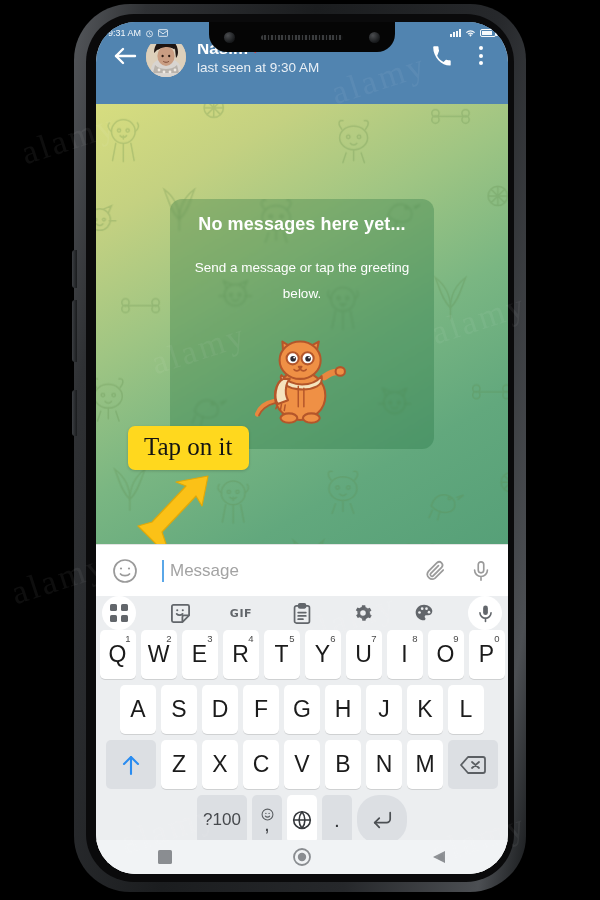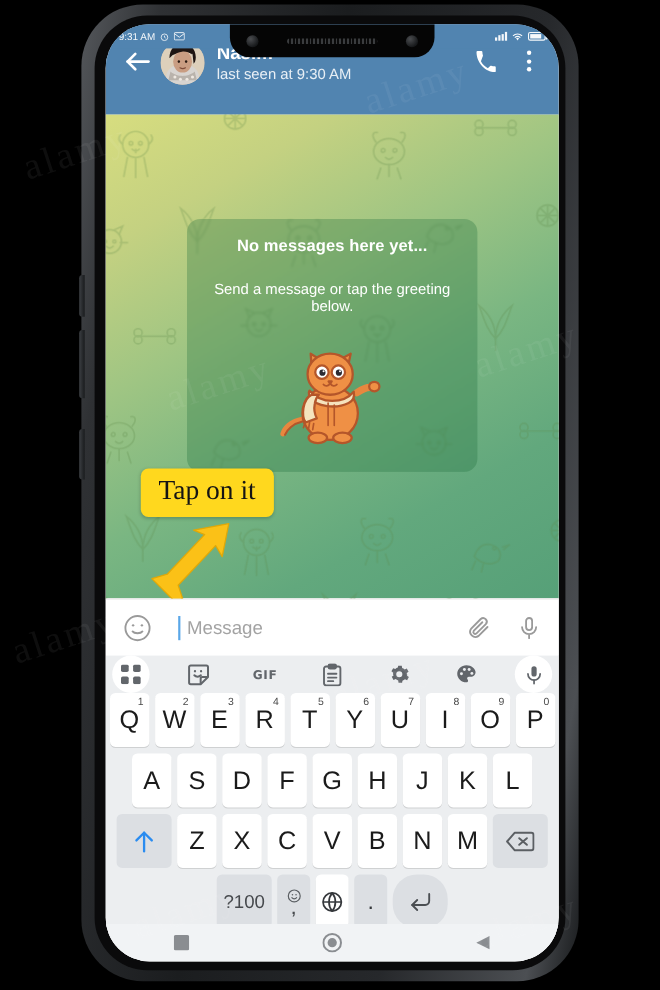"No messages here yet..." .bub-title { font-size: 15px -> 18px }
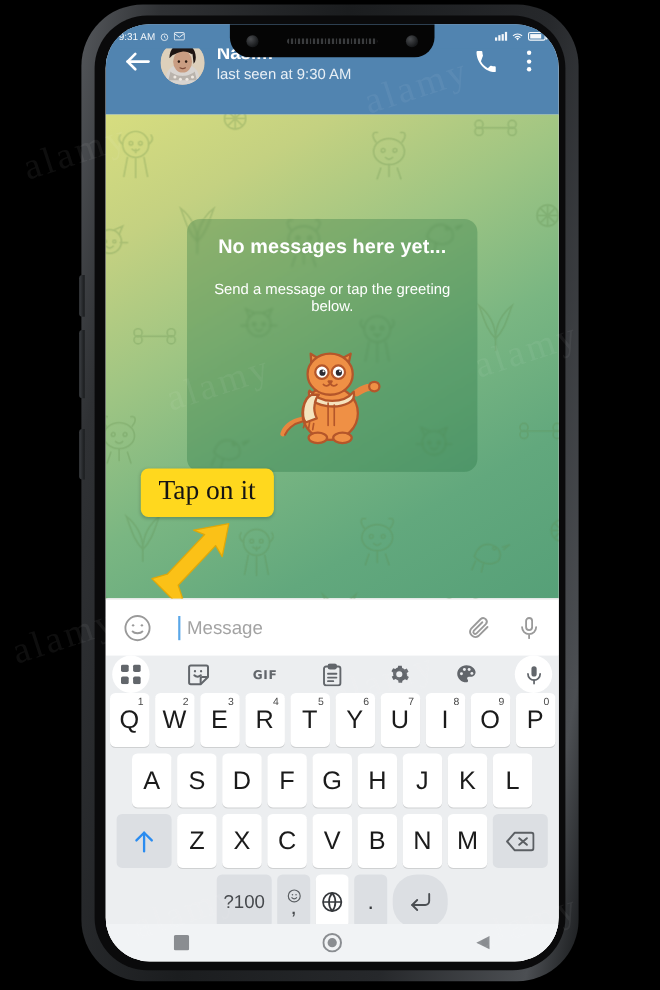"Send a message or tap" .bub-sub { line-height: 16px -> 26px }
